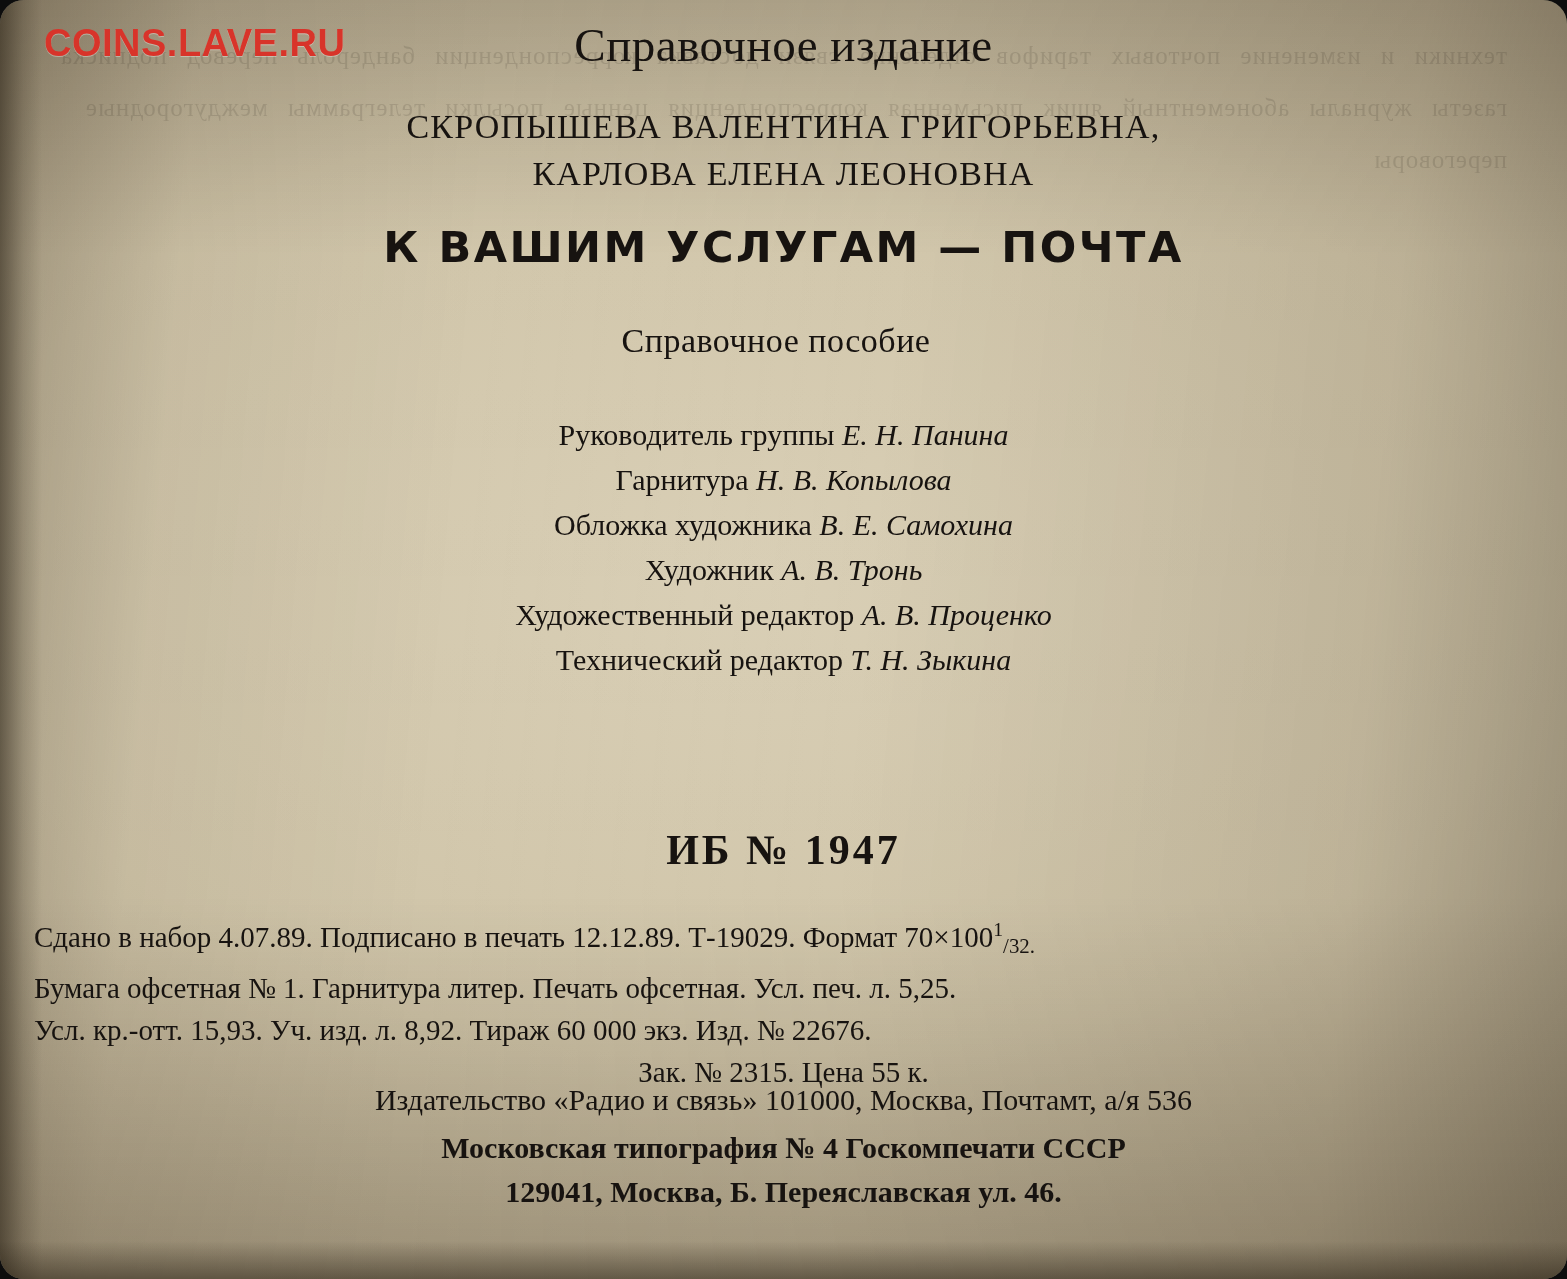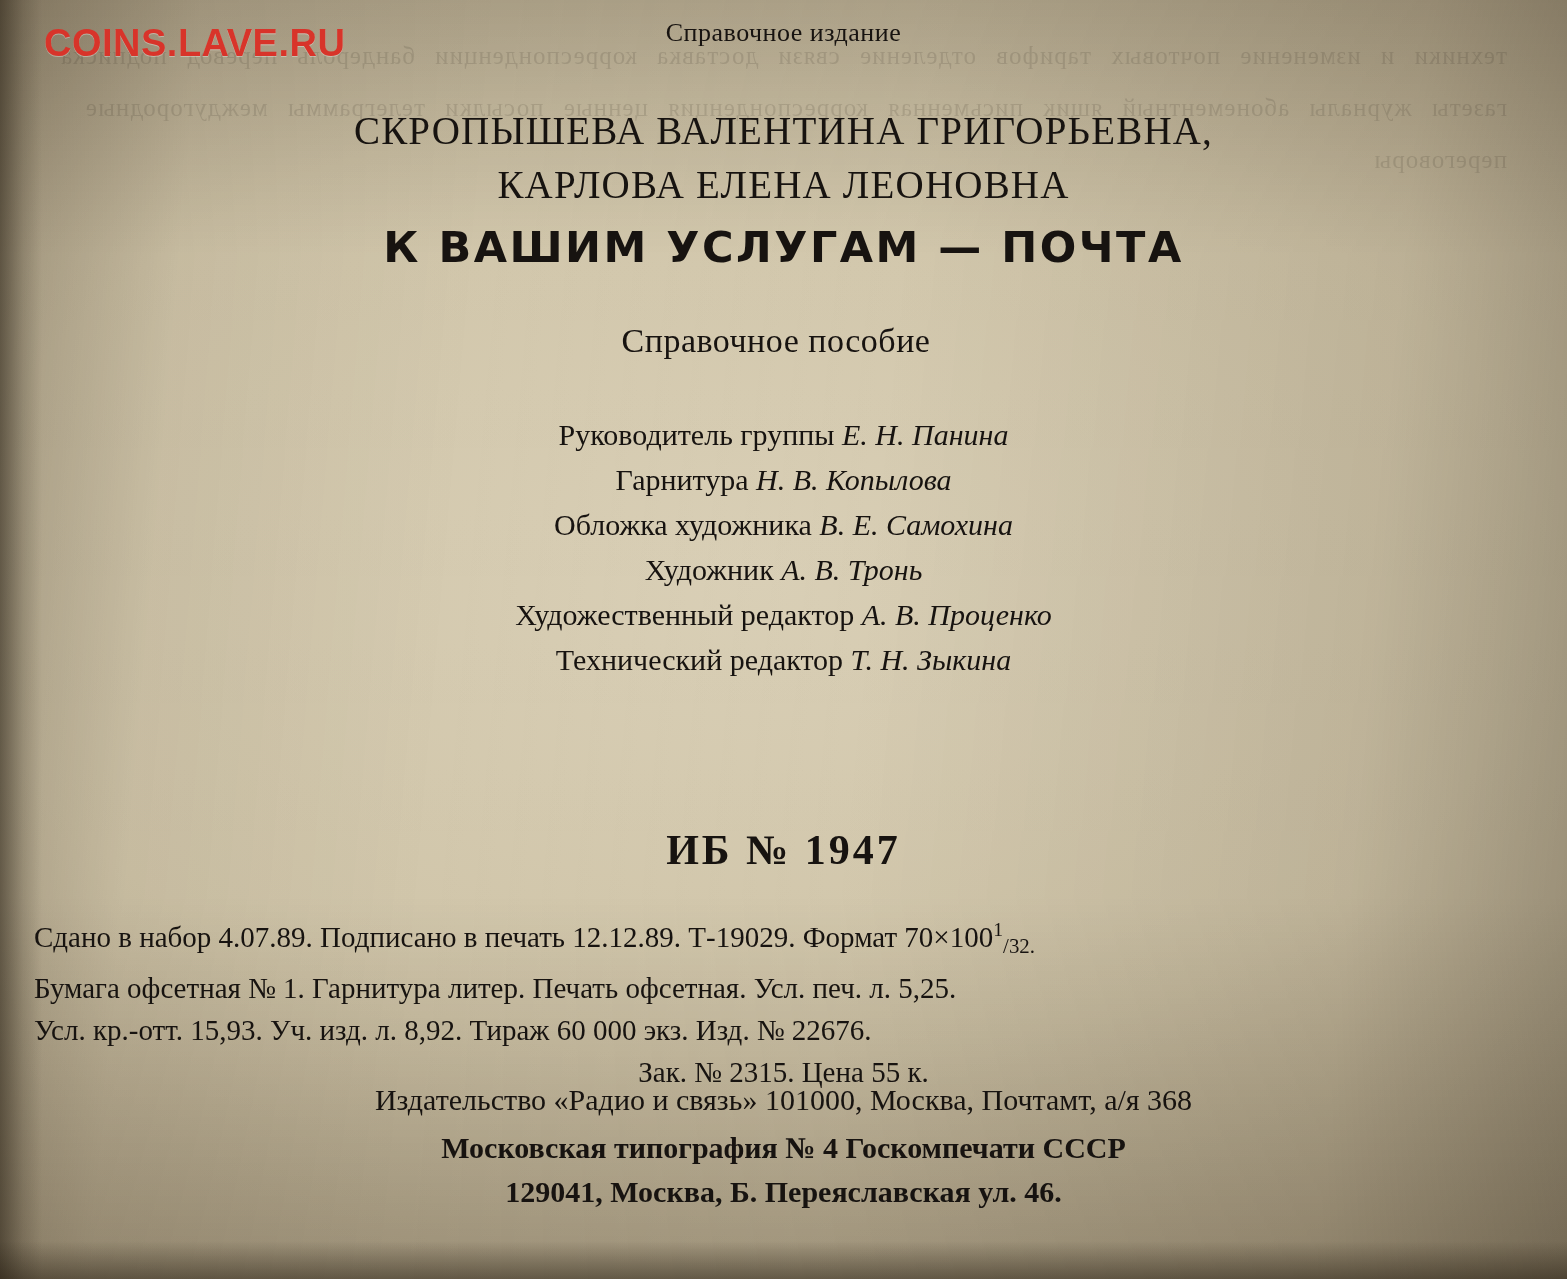"COINS.LAVE.RU" #page { border-radius: none -> 24px }
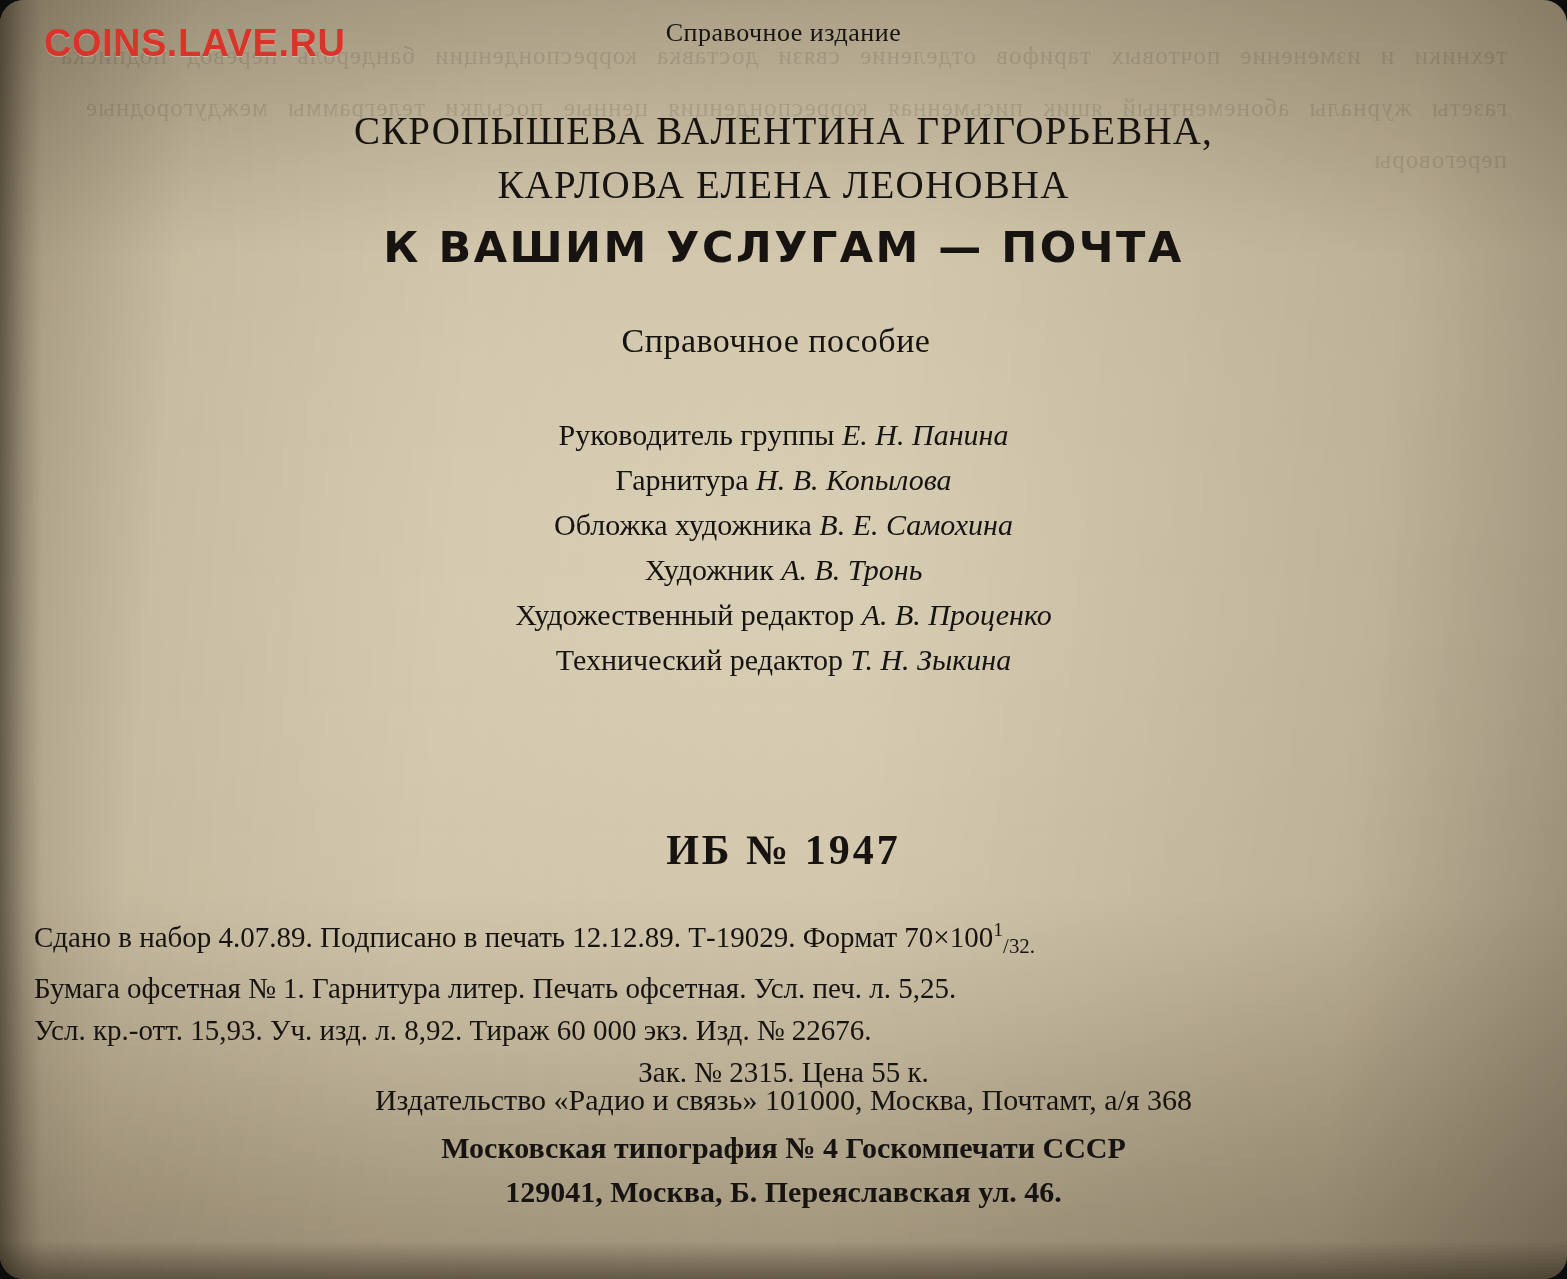"Справочное издание" .edition-kind { font-size: 26px -> 47px }
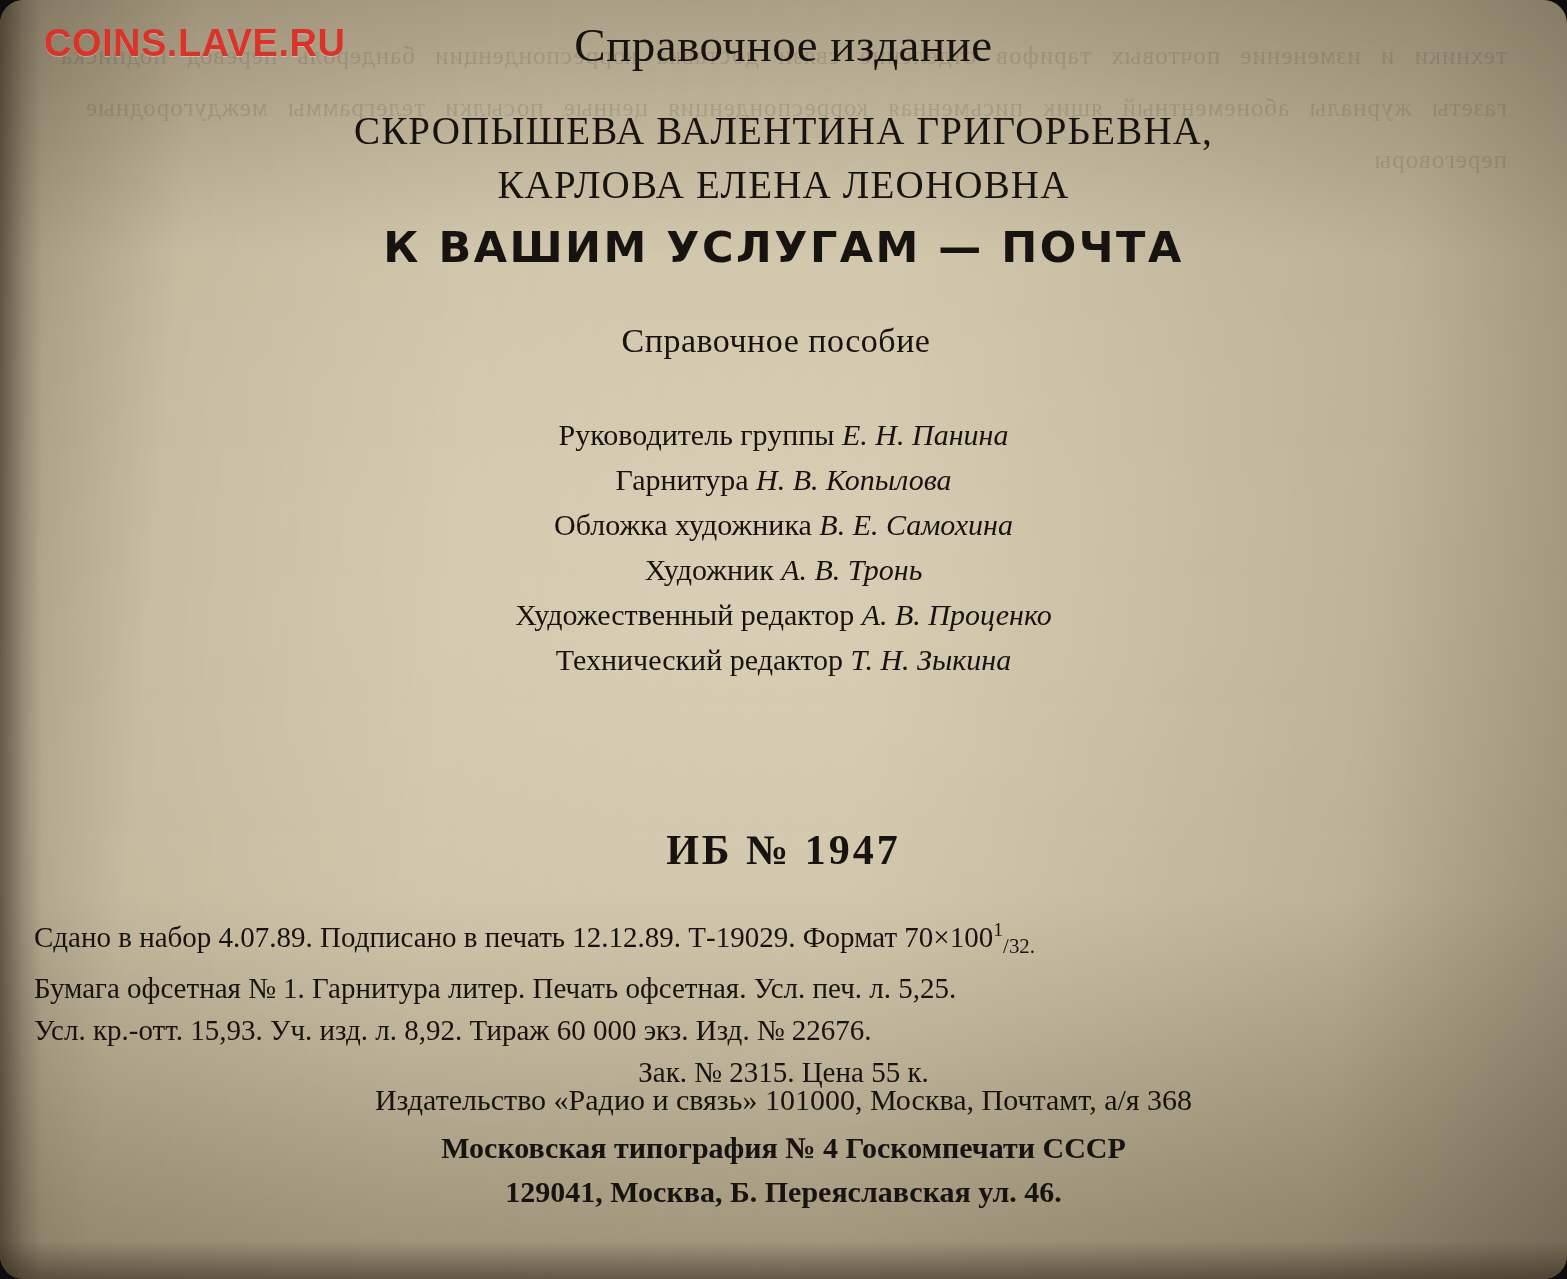"СКРОПЫШЕВА ВАЛЕНТИНА ГРИГОРЬЕВНА," .authors { font-size: 39px -> 34px }
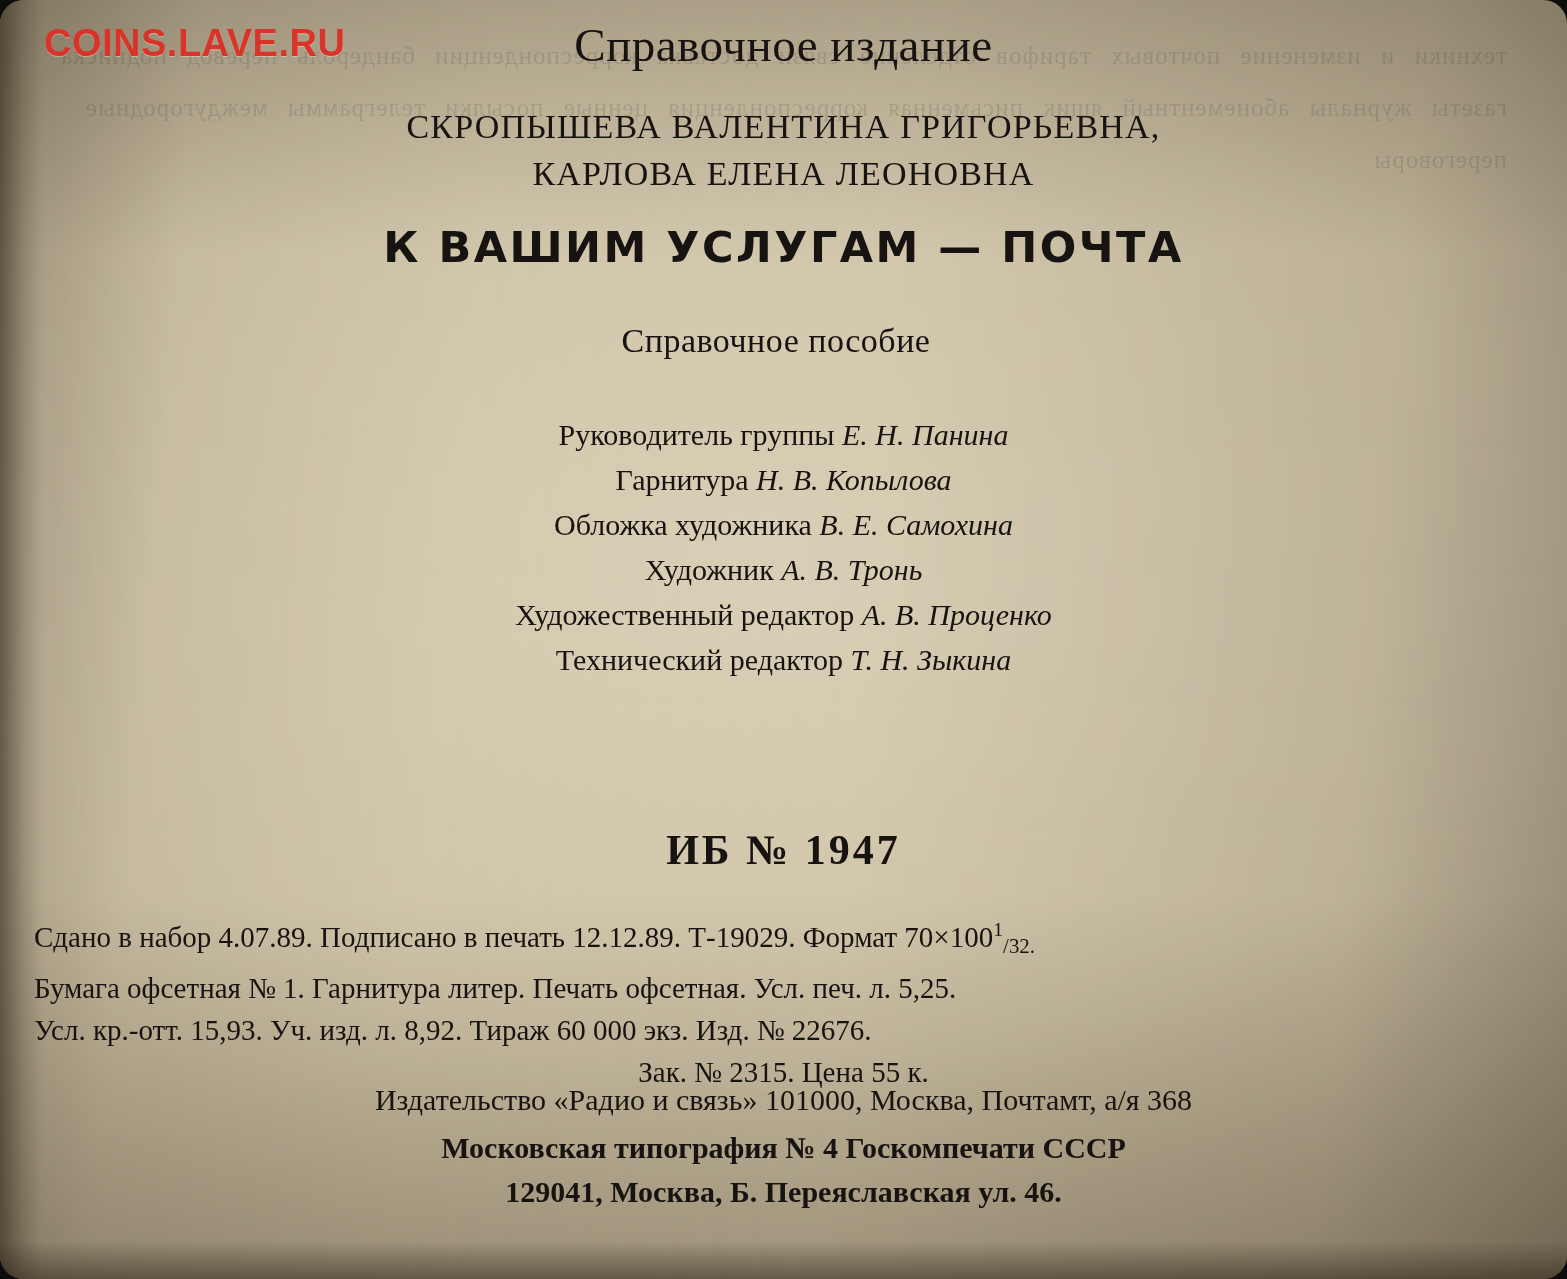"Издательство «Радио и связь» 101000," div.line { text: 368 -> 536 }
